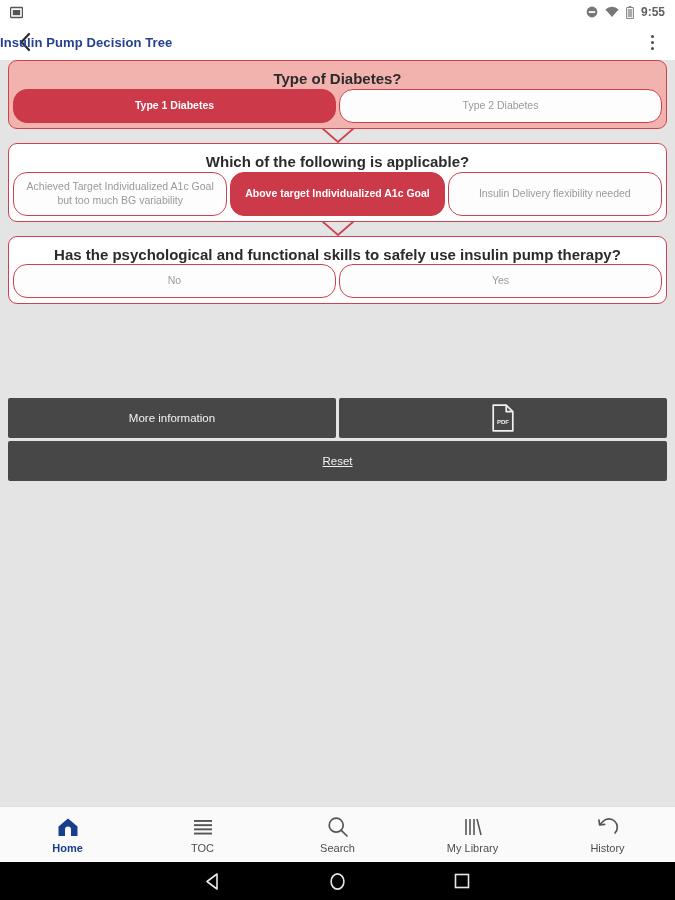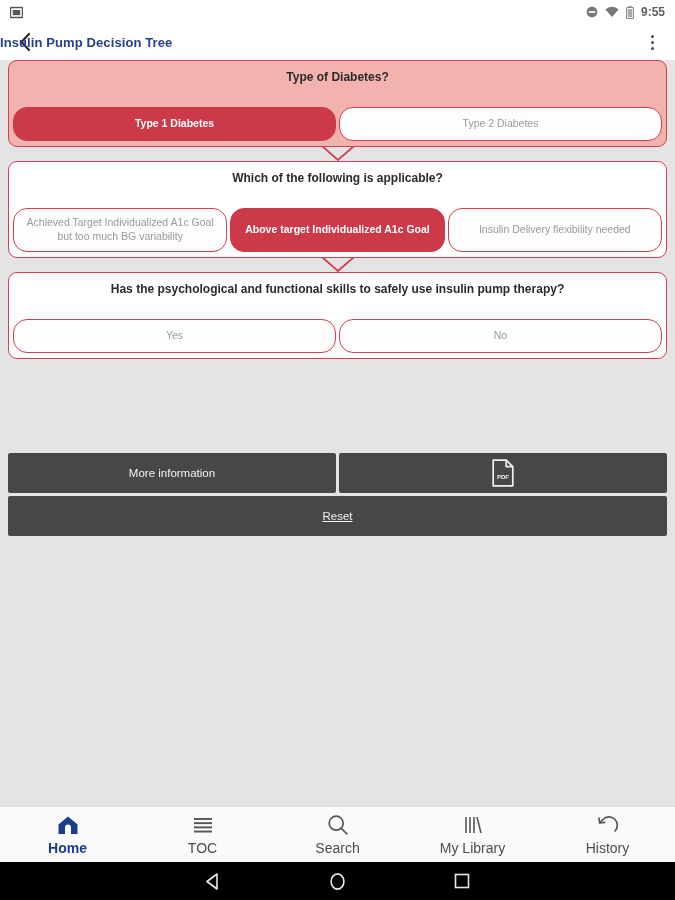"Type of Diabetes?" .node-question { font-size: 12px -> 15px; padding: 5px 10px 22px 10px -> 5px 10px 0 10px }
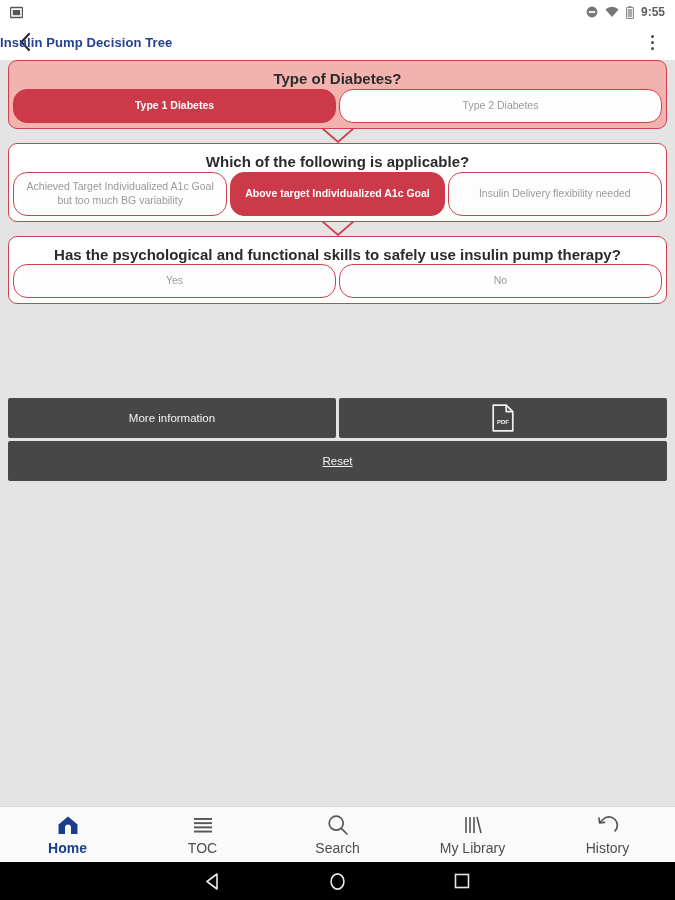"Yes" div.option { order: before "No" -> after "No" }
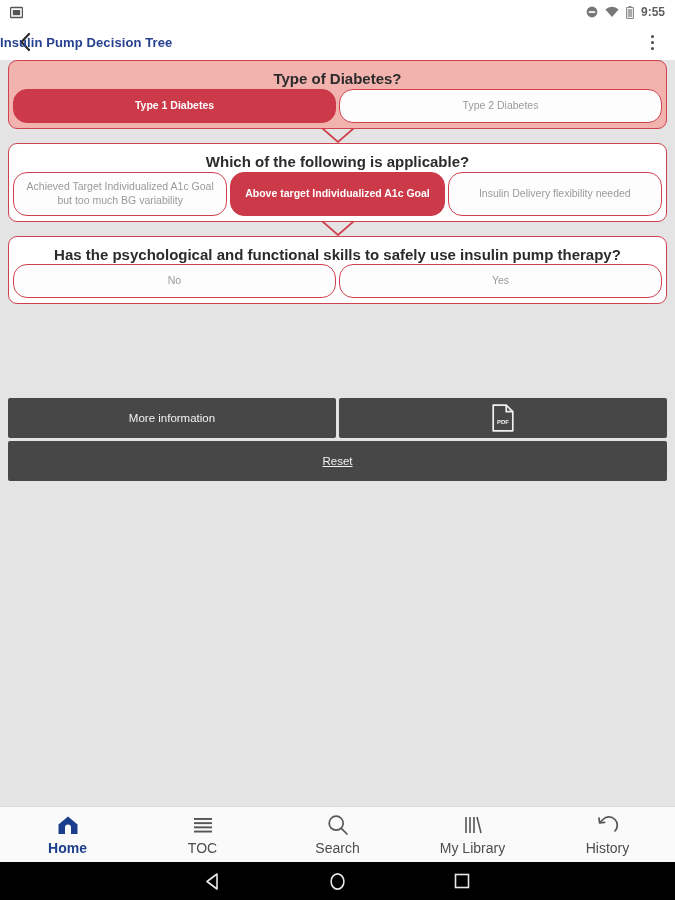"Home" .tab-label { font-size: 14px -> 11px }
